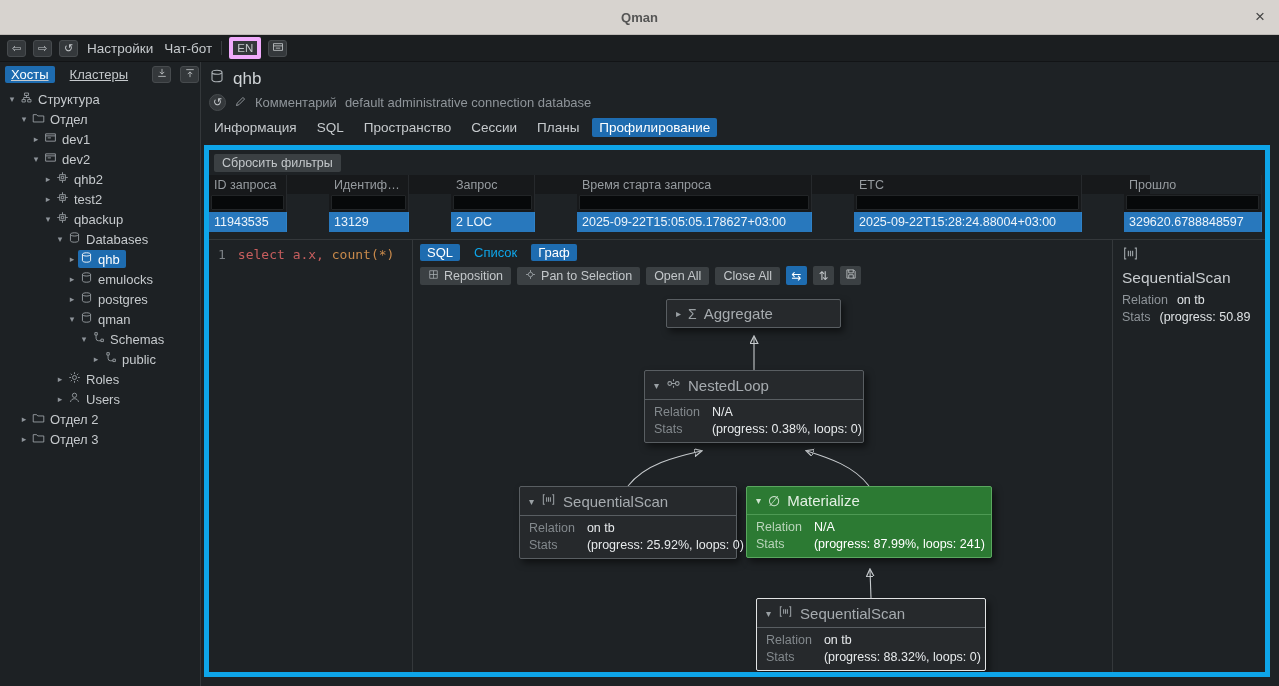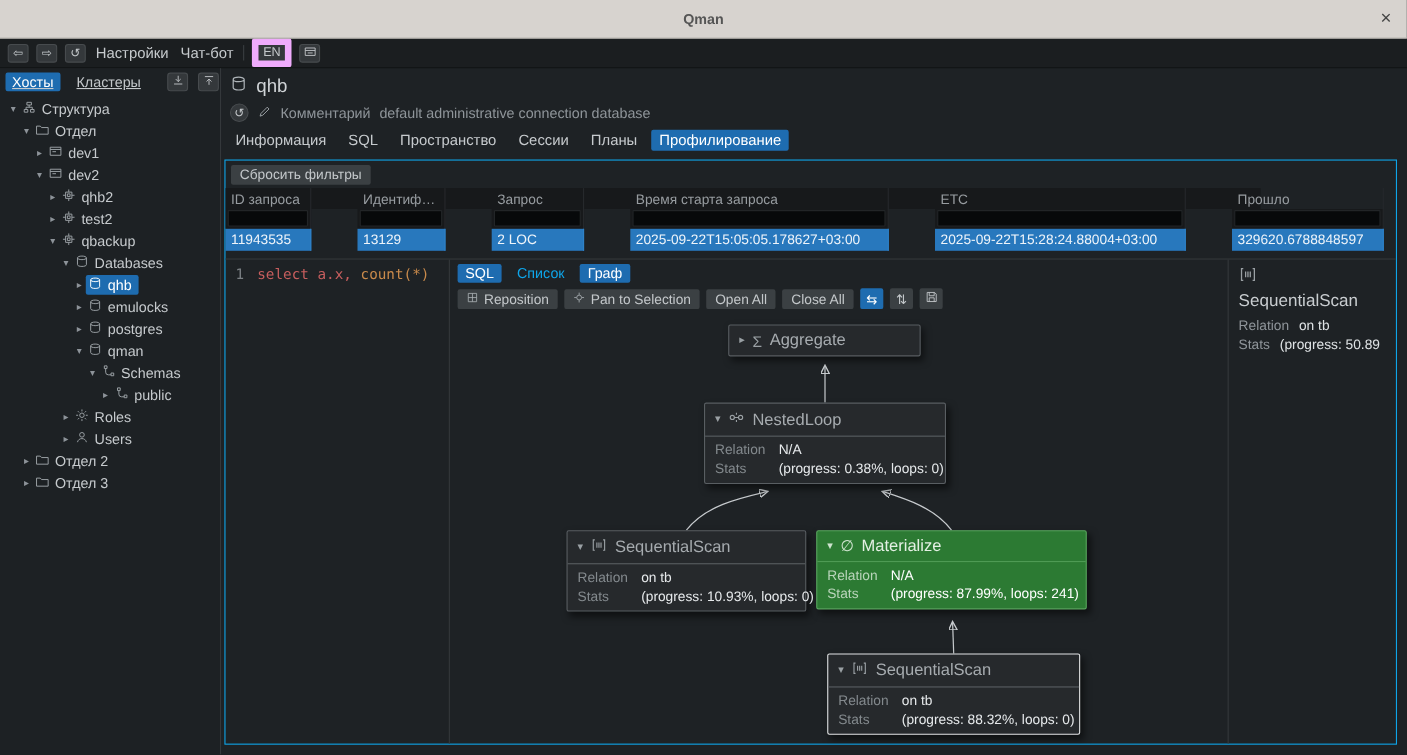"EN" .langbtn { border: 6px solid #f0abfc -> 4px solid #f0abfc }
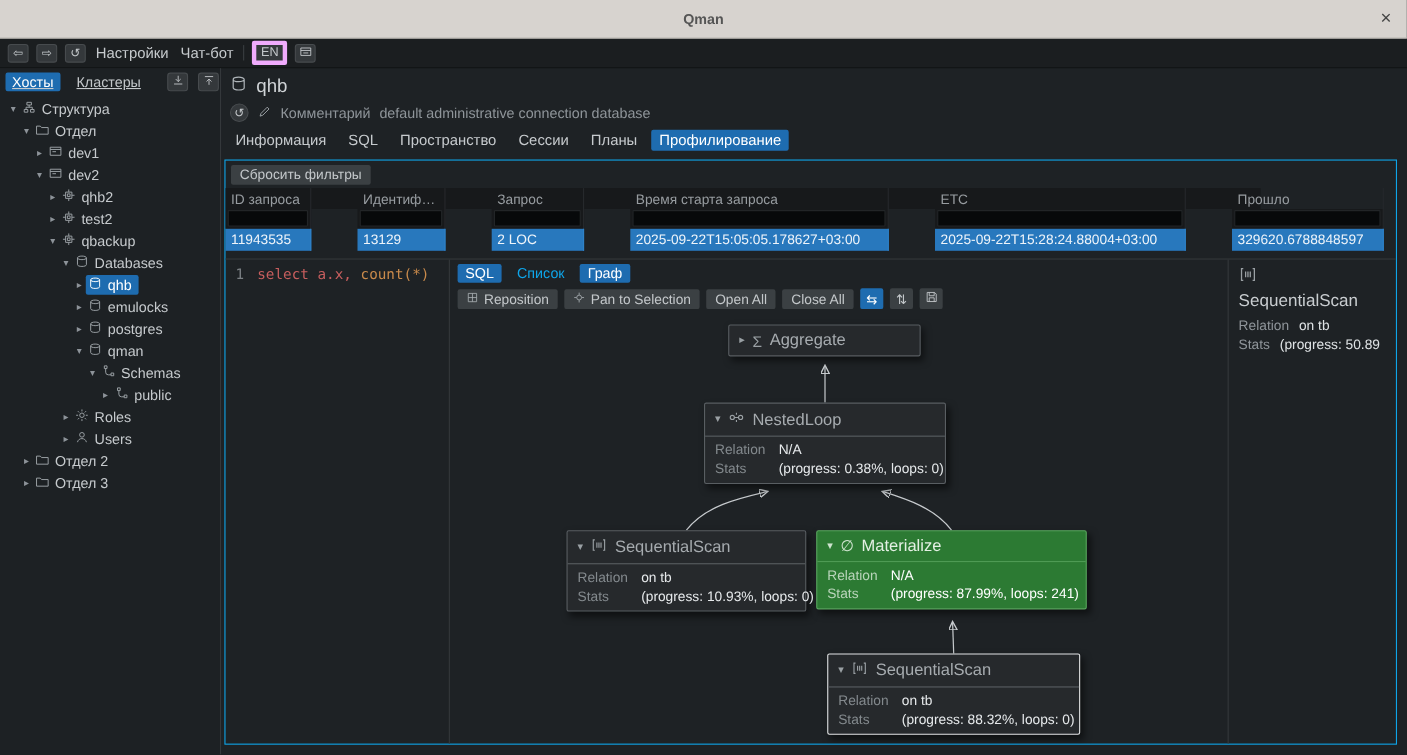"Сбросить фильтры" .panel { border: 1px solid #0ea5e9 -> 5px solid #0ea5e9 }
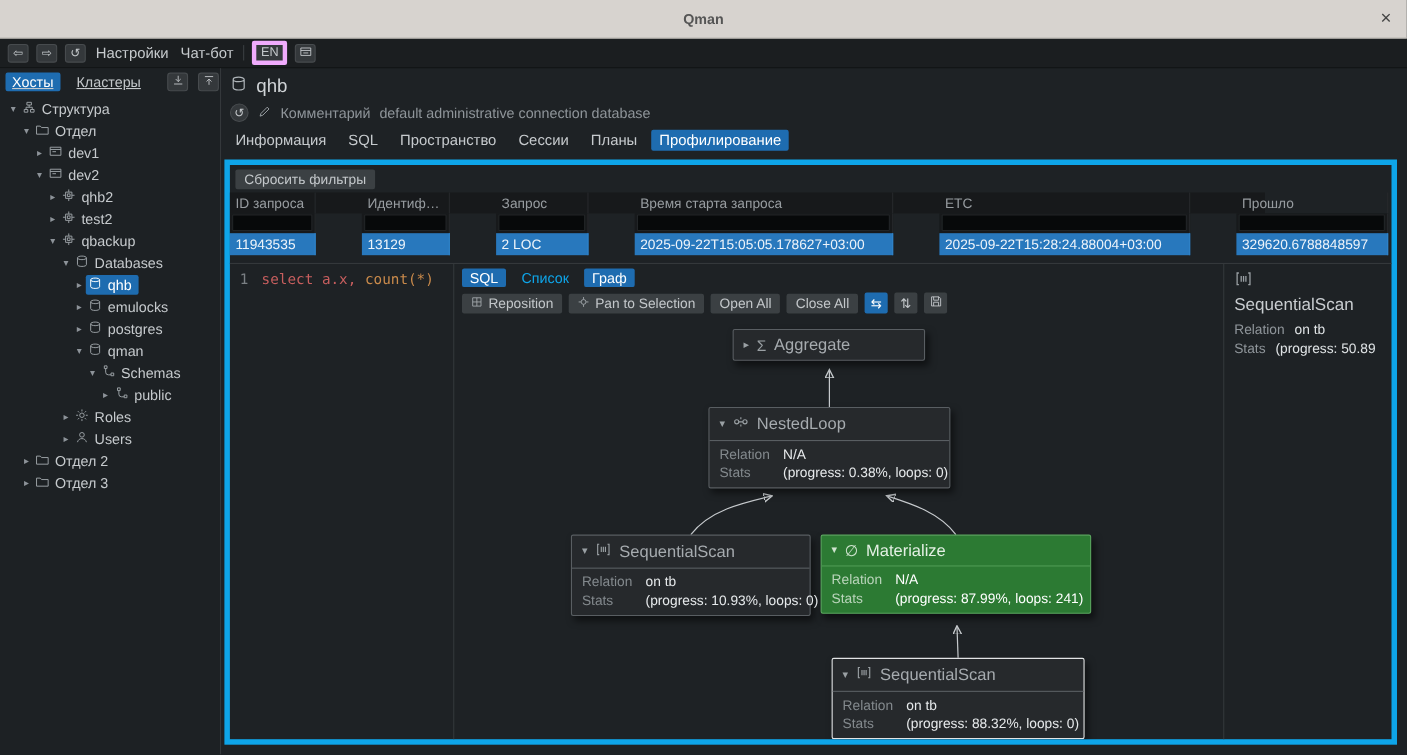"(progress: 10.93%, loops: 0)" span.nvalue { text: 10.93% -> 25.92% }
